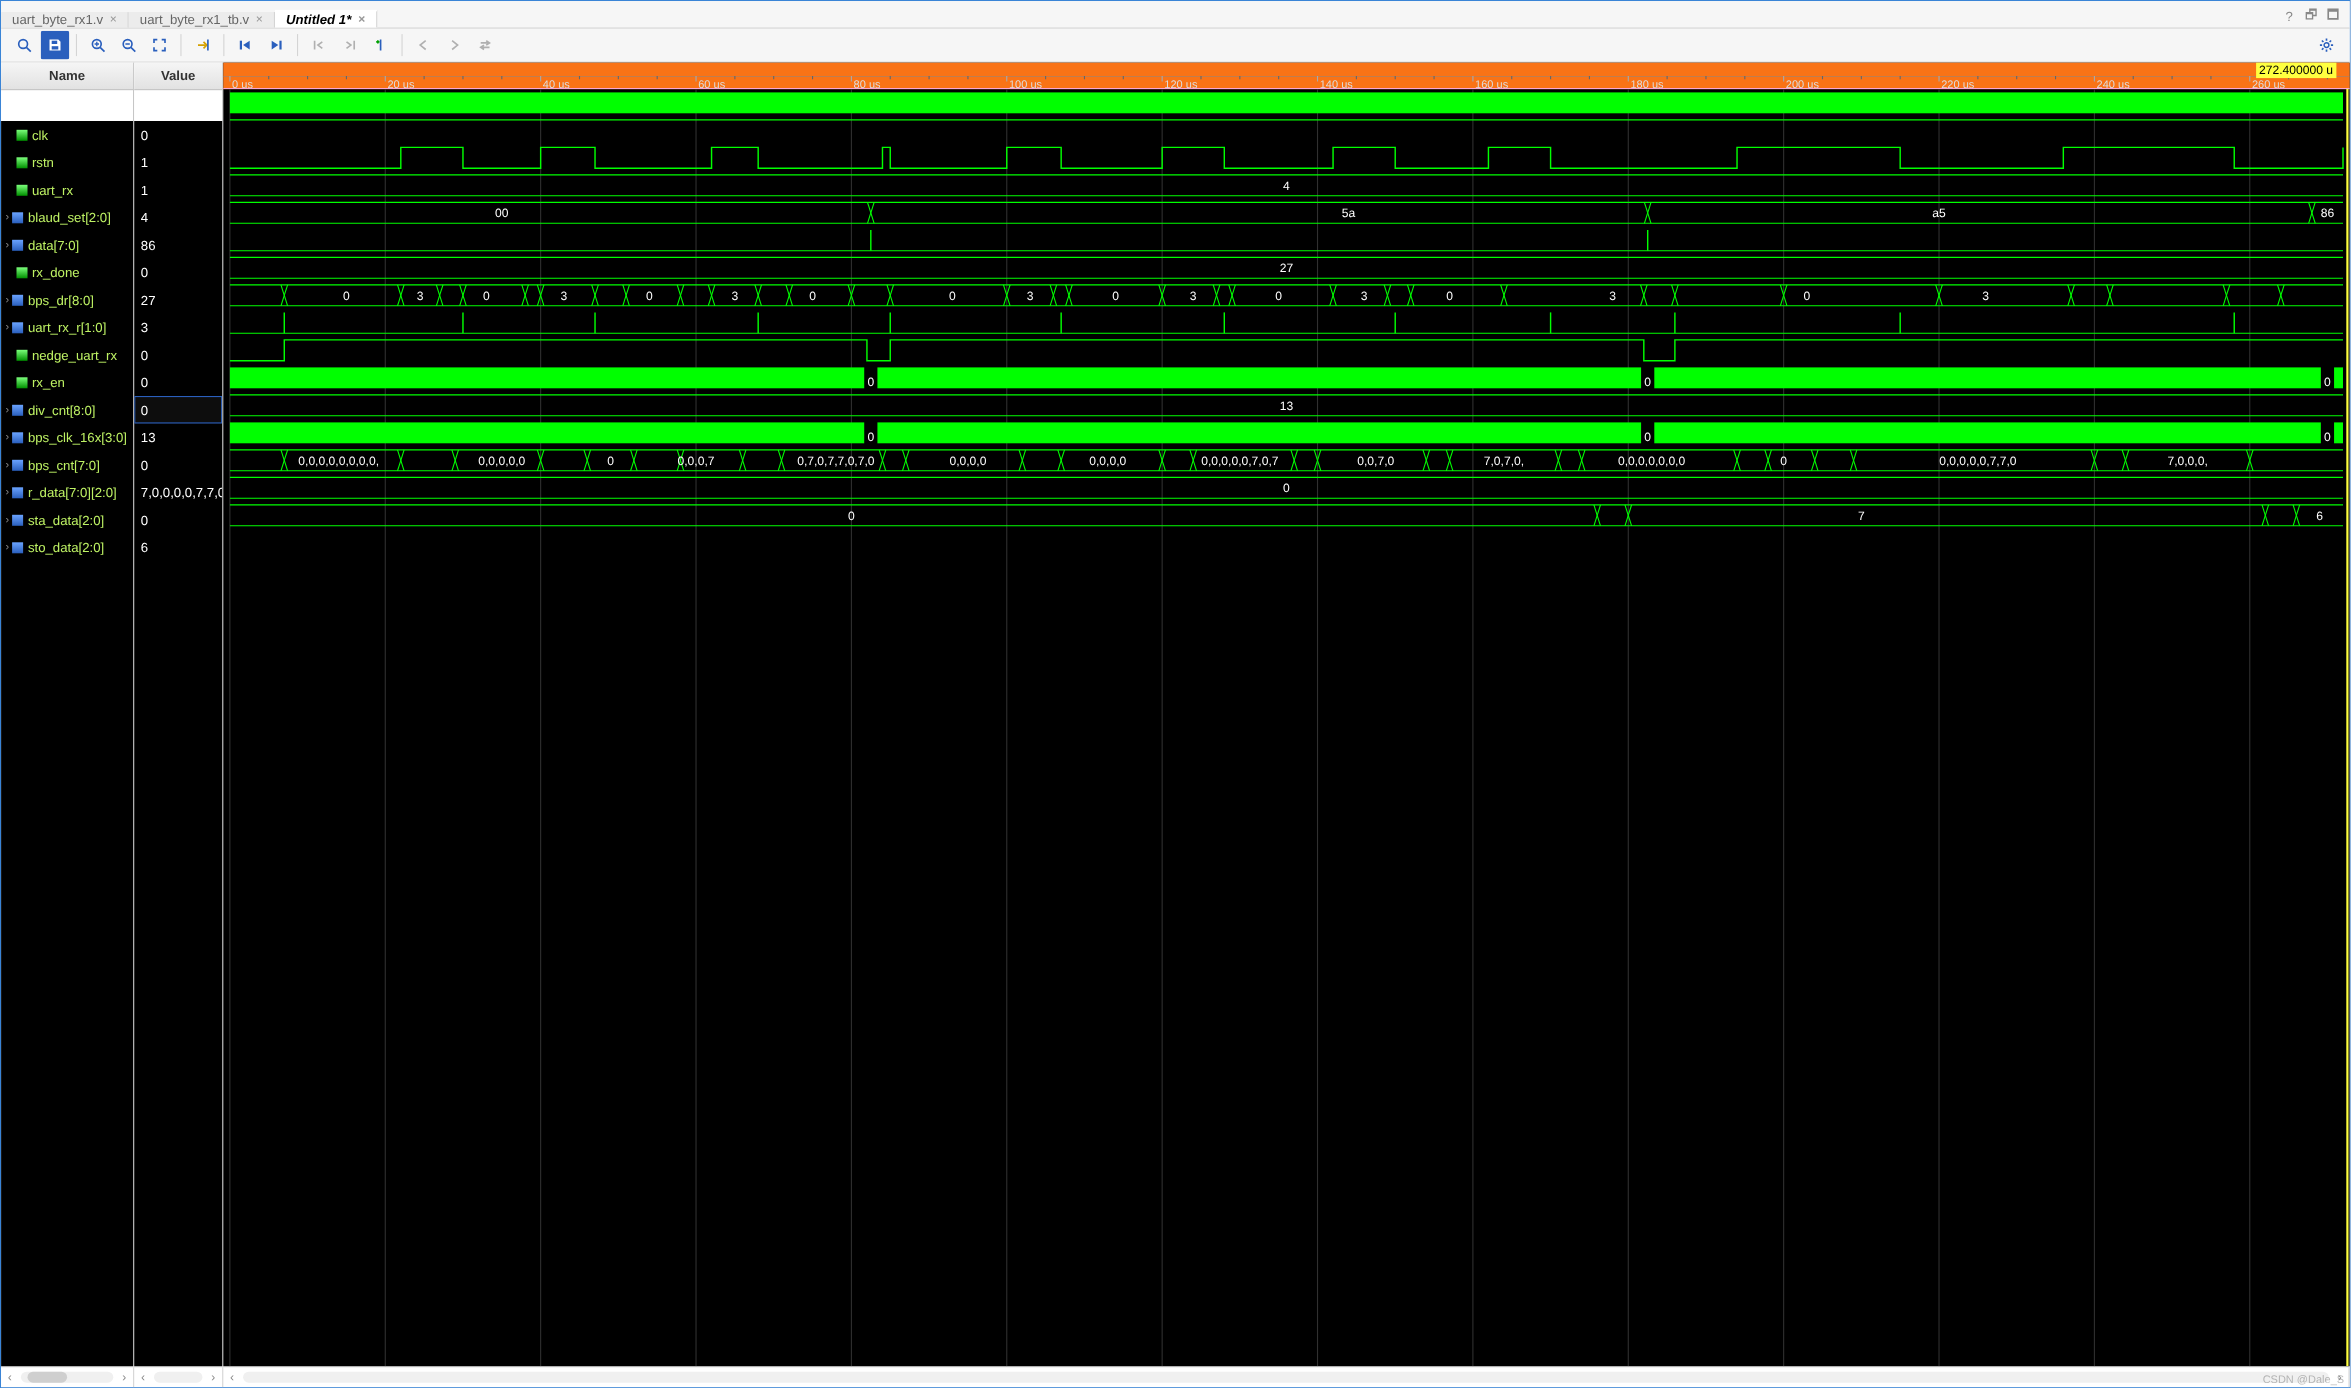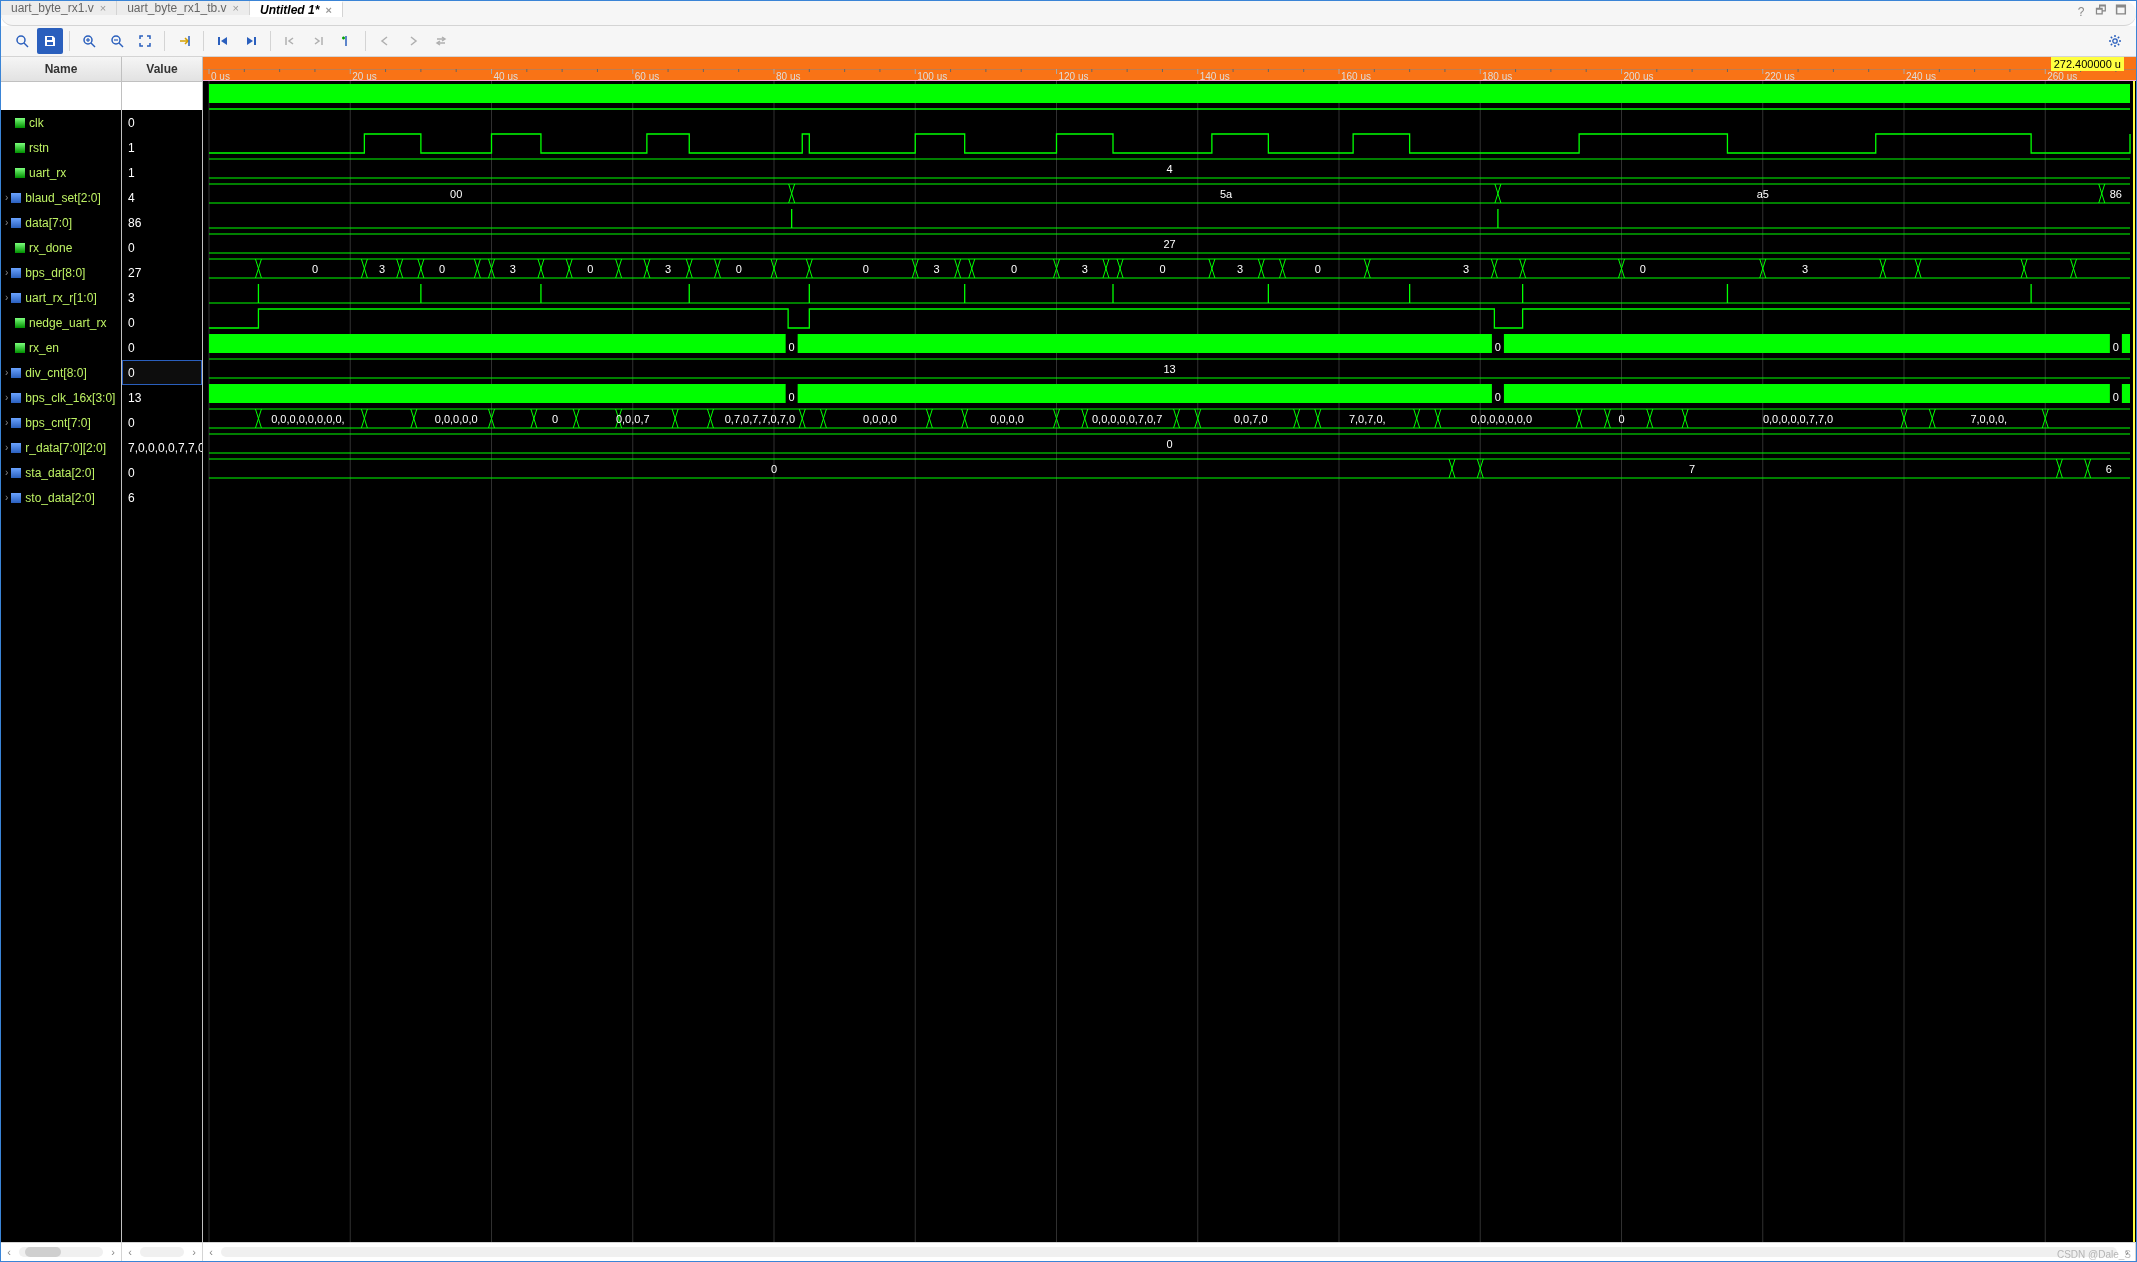"uart_byte_rx1.v" .tabbar { align-items: flex-start -> flex-end; border-radius: 12px -> none }
